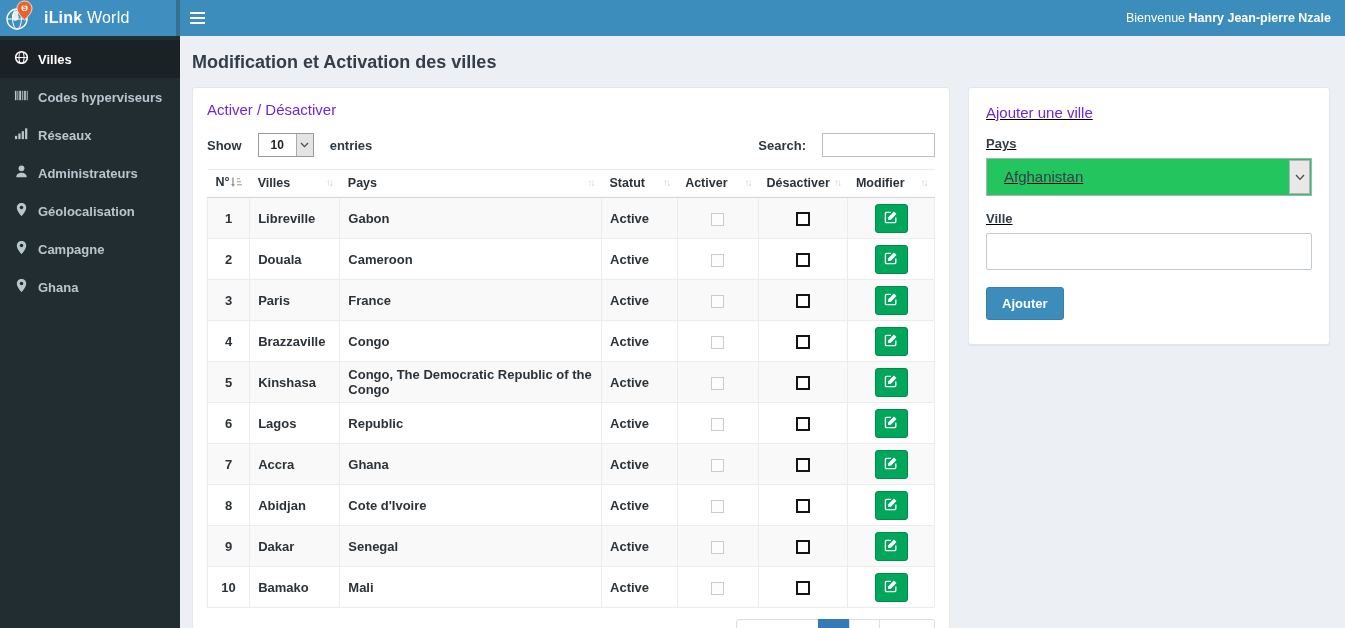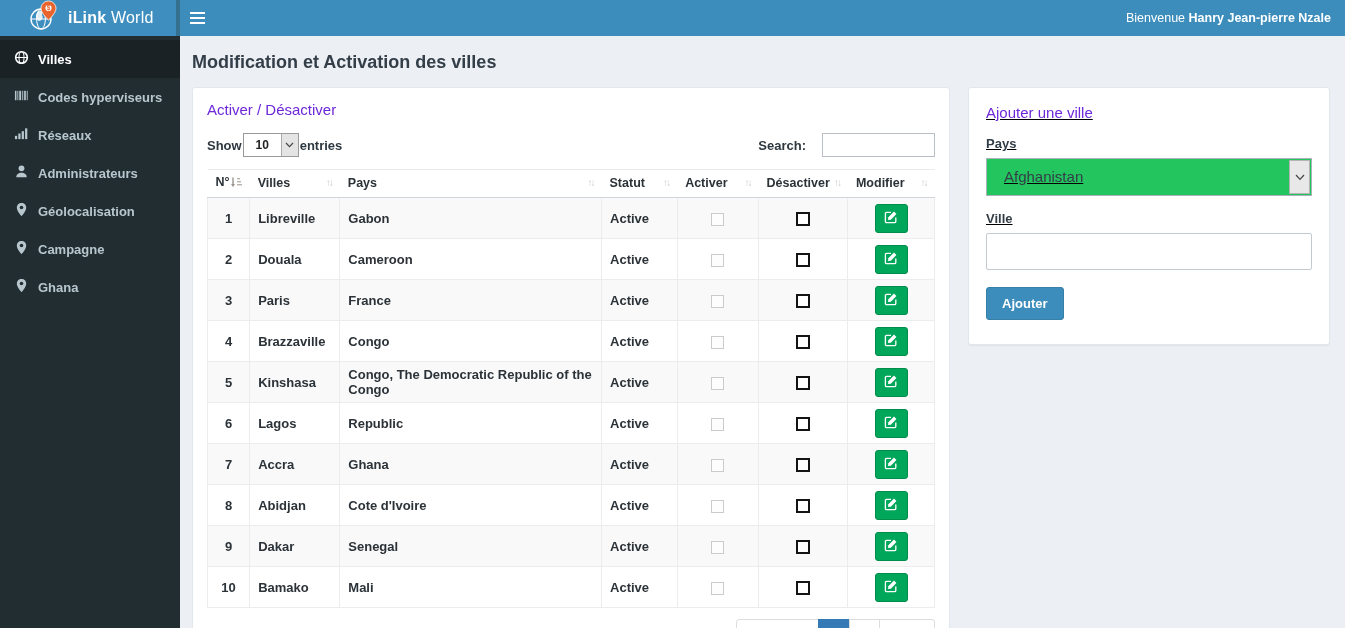"iLink World" .logo-block { padding-left: 28px -> 4px }
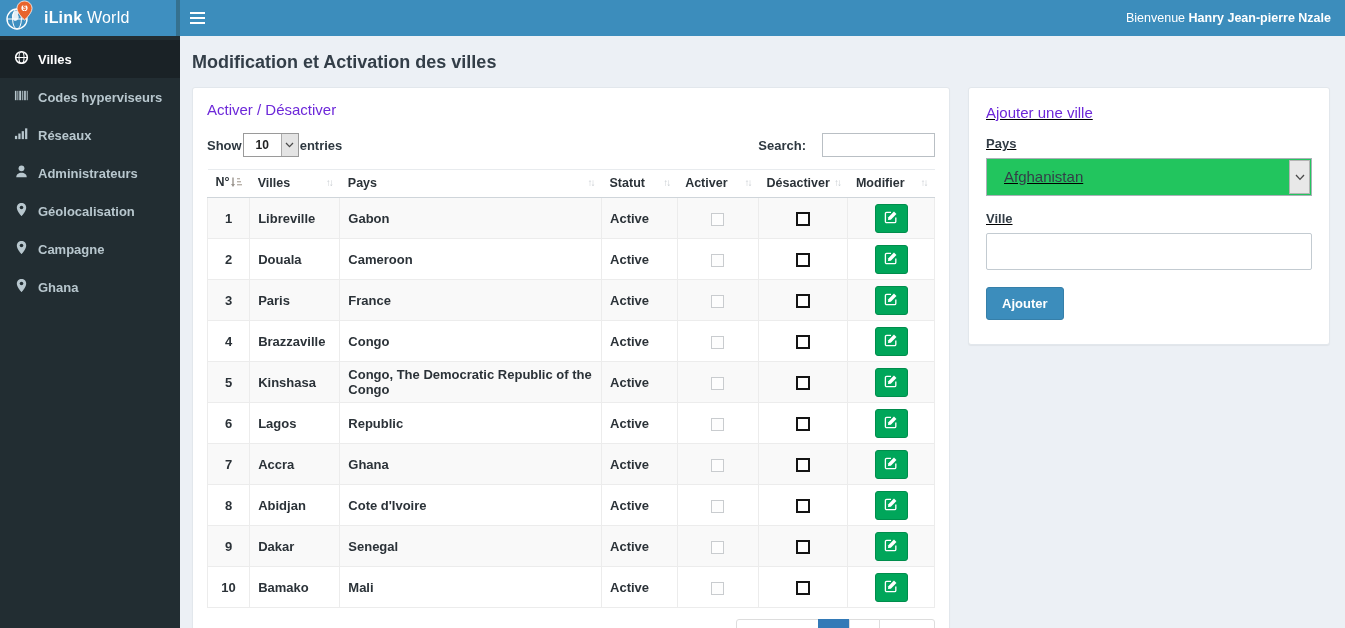"Show" .length { gap: 1px -> 16px }
